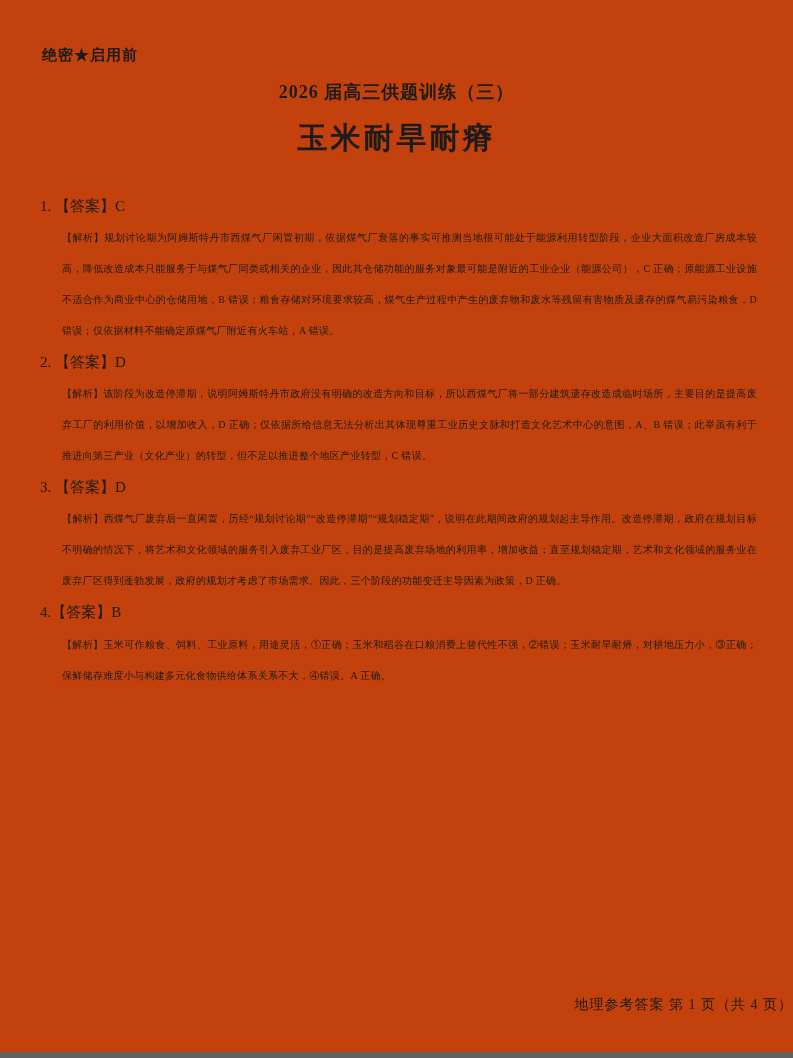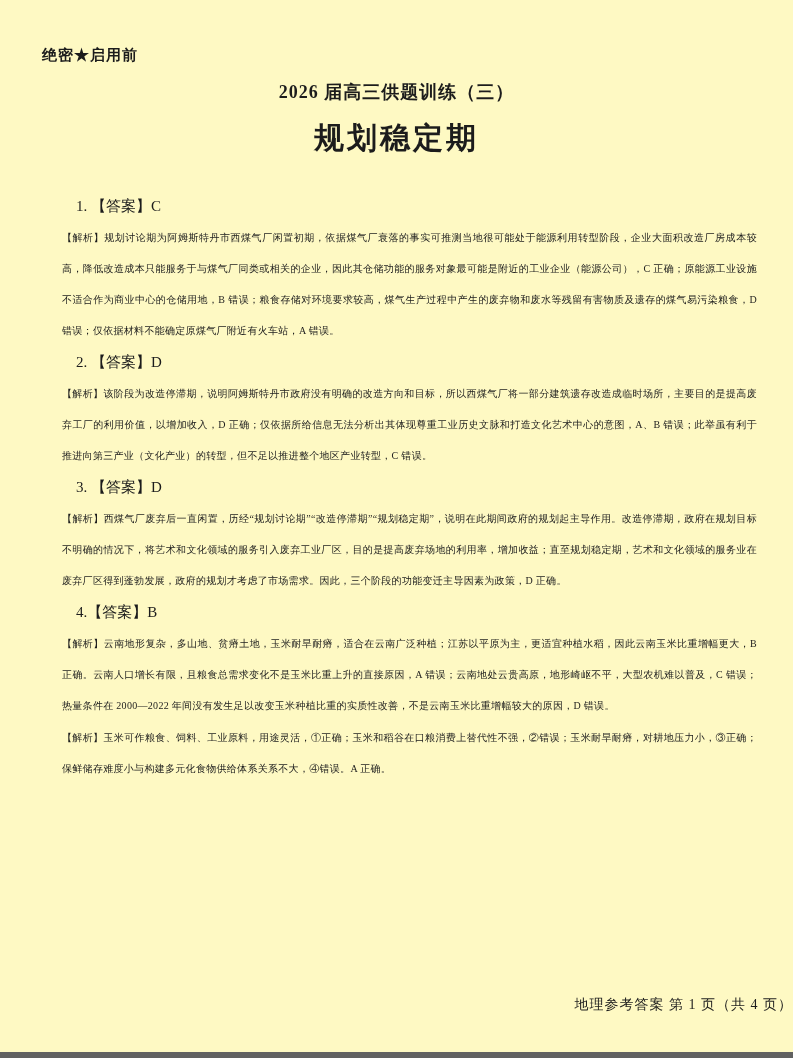"绝密★启用前" .page { background: #fef9c3 -> #c2410c }
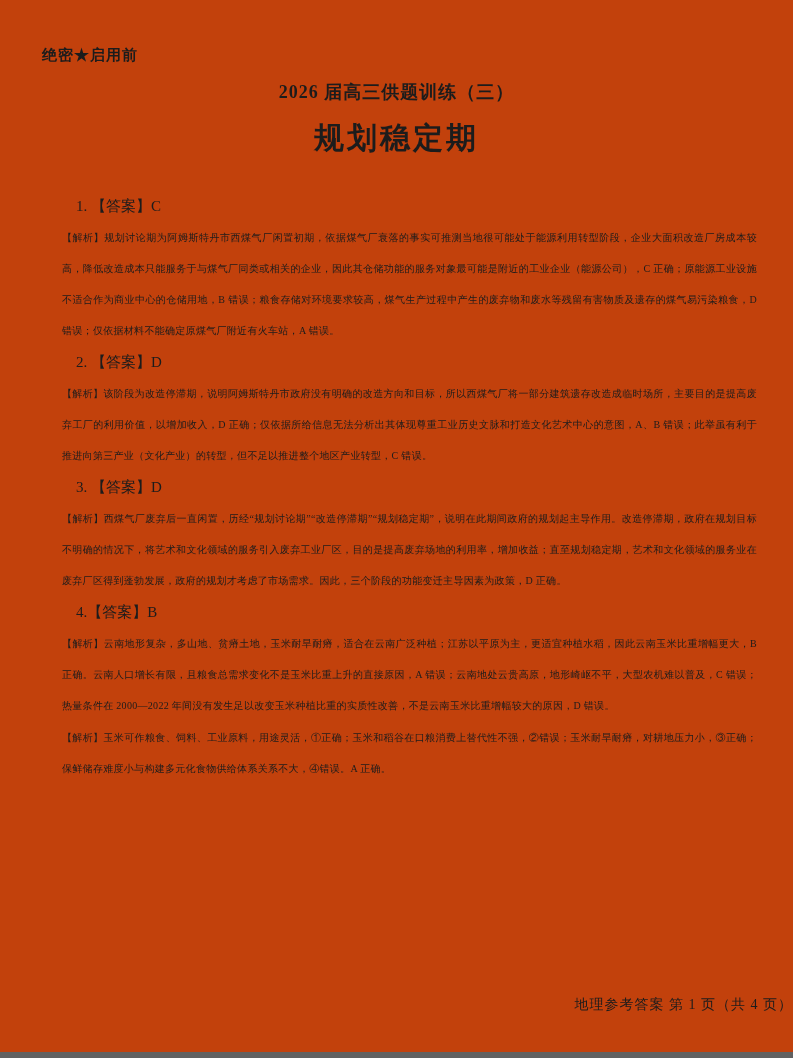"规划稳定期" h2.doc-subtitle { text: 规划稳定期 -> 玉米耐旱耐瘠 }
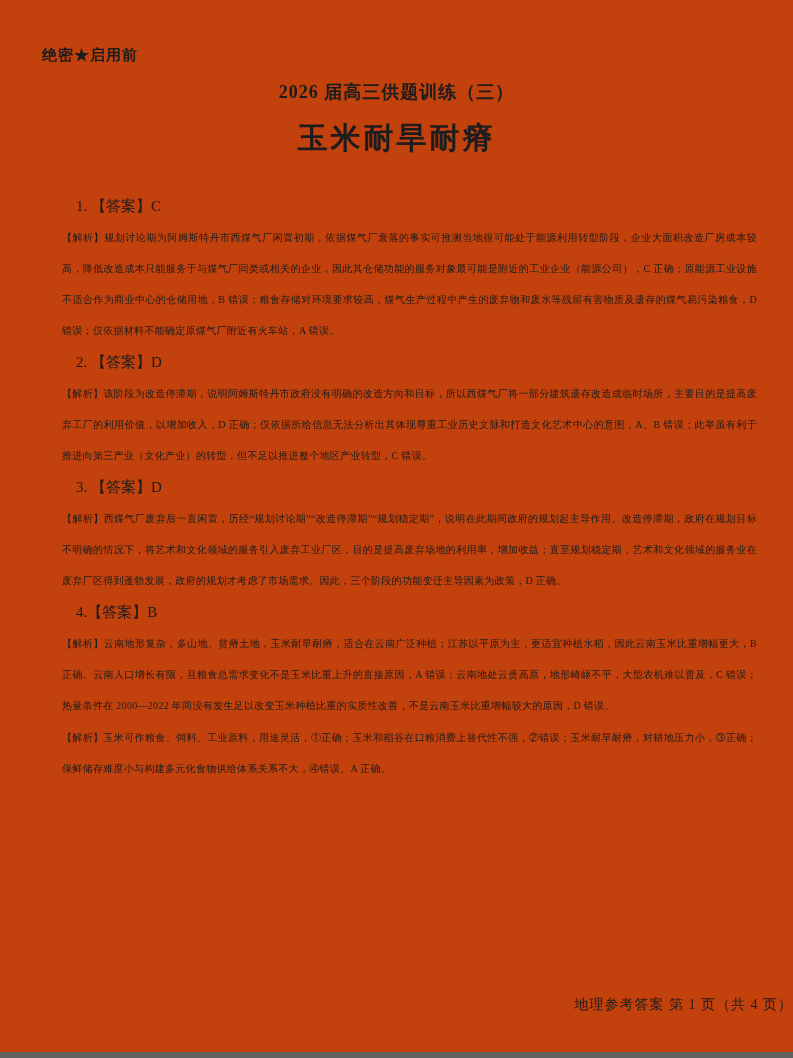"1. 【答案】C" .answer-line { margin-left: 36px -> none }
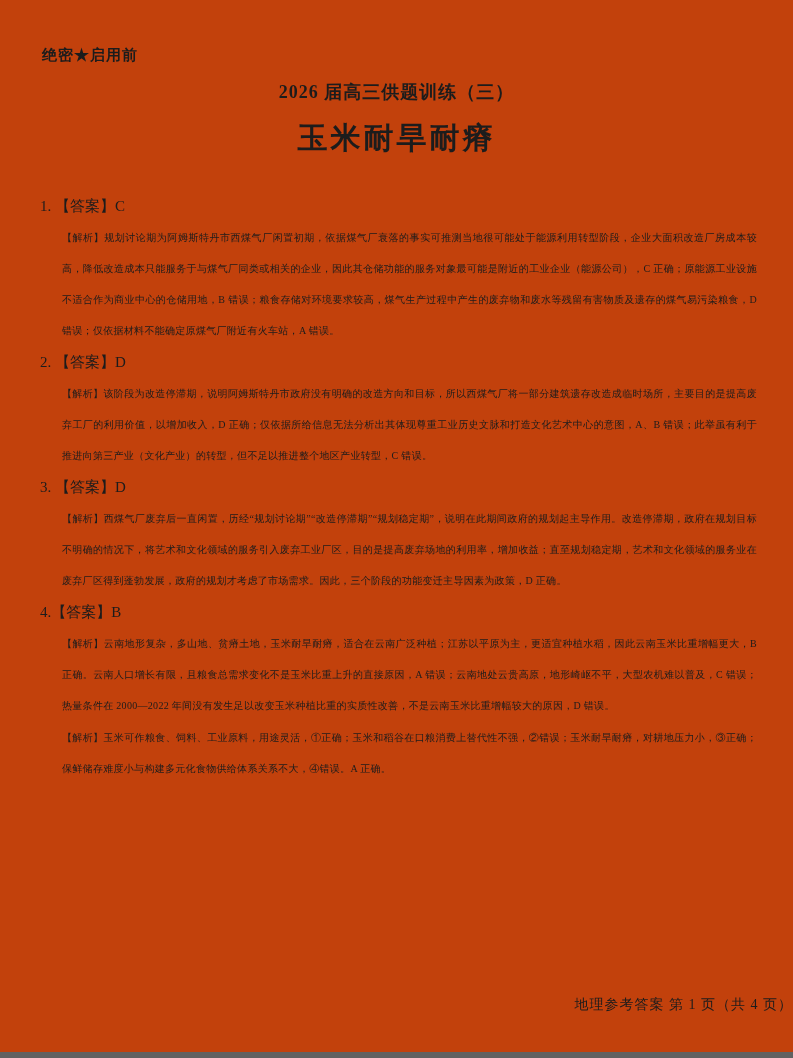"【解析】云南地形复杂，多山地、贫瘠土地，玉米耐旱耐瘠，适合在云南广泛种植；江苏以" p.analysis { html: <p><span>【解析】</span><span>云南地形复杂，多山地、贫瘠土地，玉米耐旱耐瘠，适合在云南广泛种植；江苏以平原为主，更适宜种植水稻，因此云南玉米比重增幅更大，B 正确。云南人口增长有限，且粮食总需求变化不是玉米比重上升的直接原因，A 错误；云南地处云贵高原，地形崎岖不平，大型农机难以普及，C 错误；热量条件在 2000—2022 年间没有发生足以改变玉米种植比重的实质性改善，不是云南玉米比重增幅较大的原因，D 错误。</span></p> -> none }
